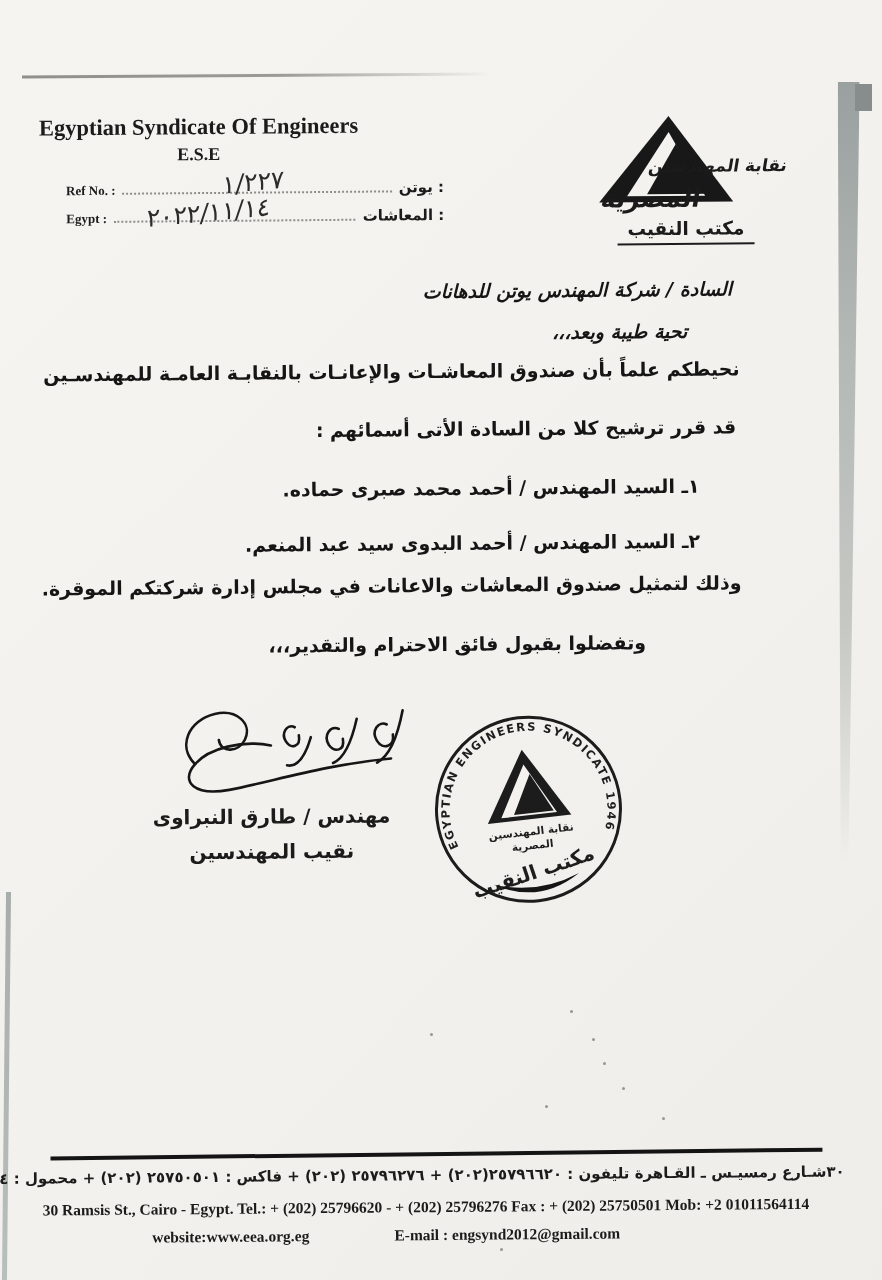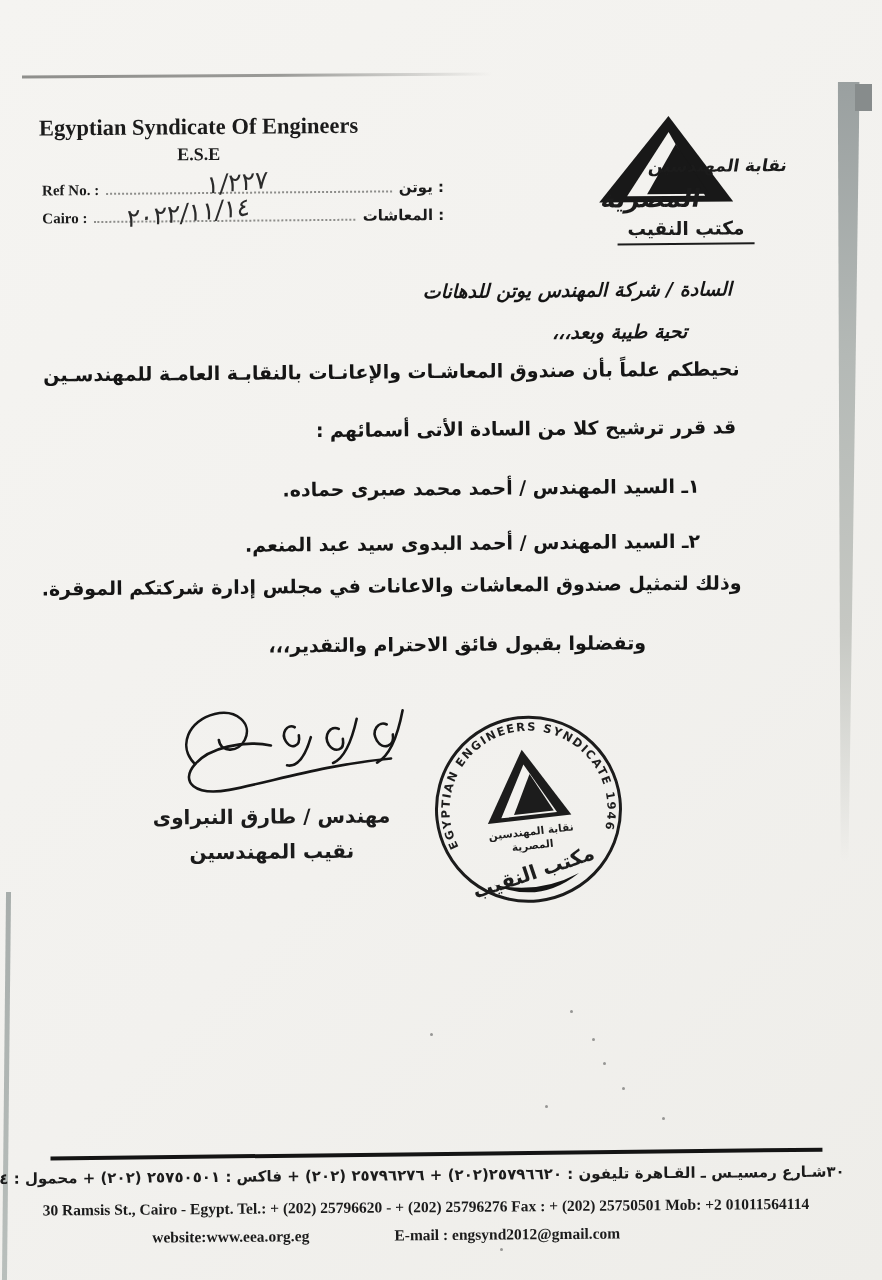"Ref No. :" .row-label-en { font-size: 15px -> 13px; margin-left: none -> 24px }
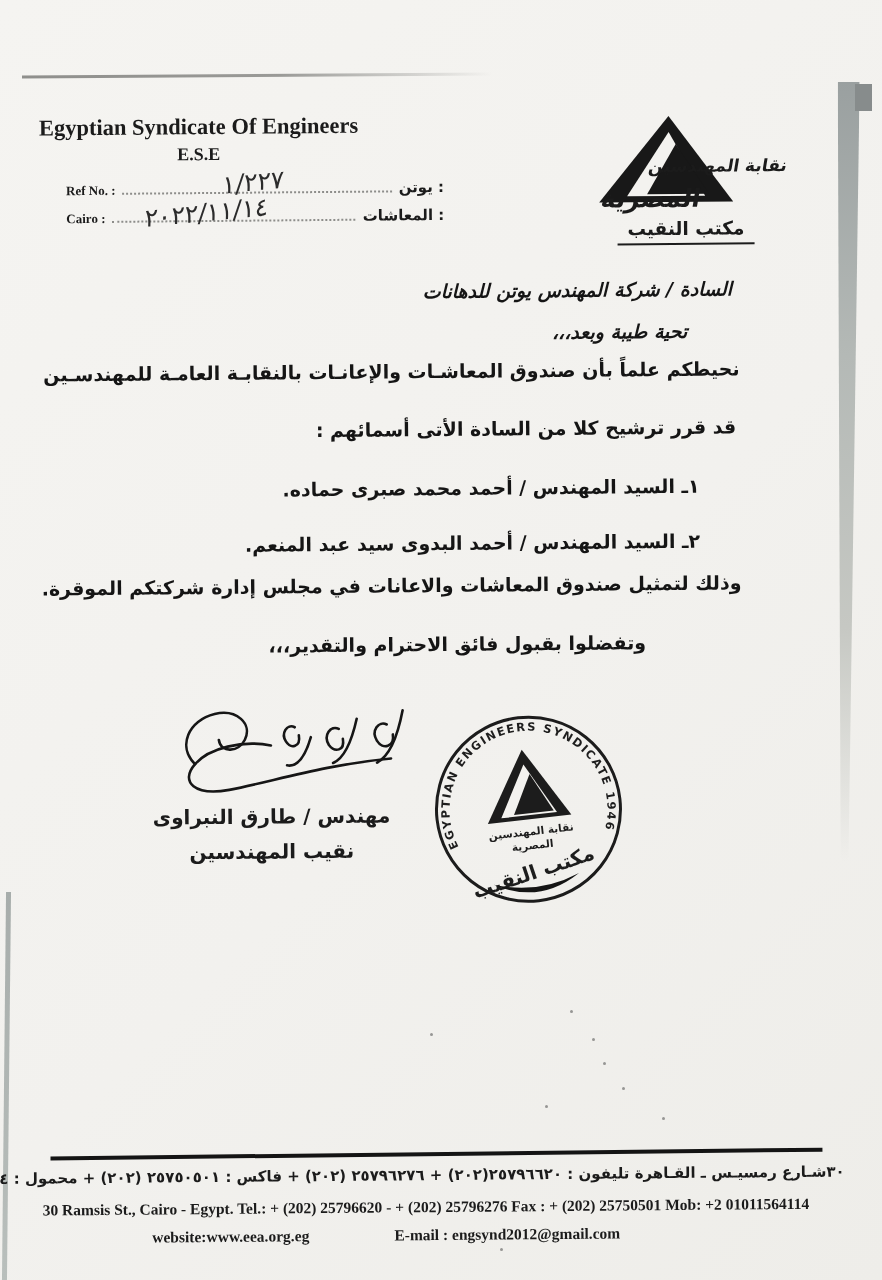"Cairo :" span.row-label-en { text: Cairo -> Egypt }
